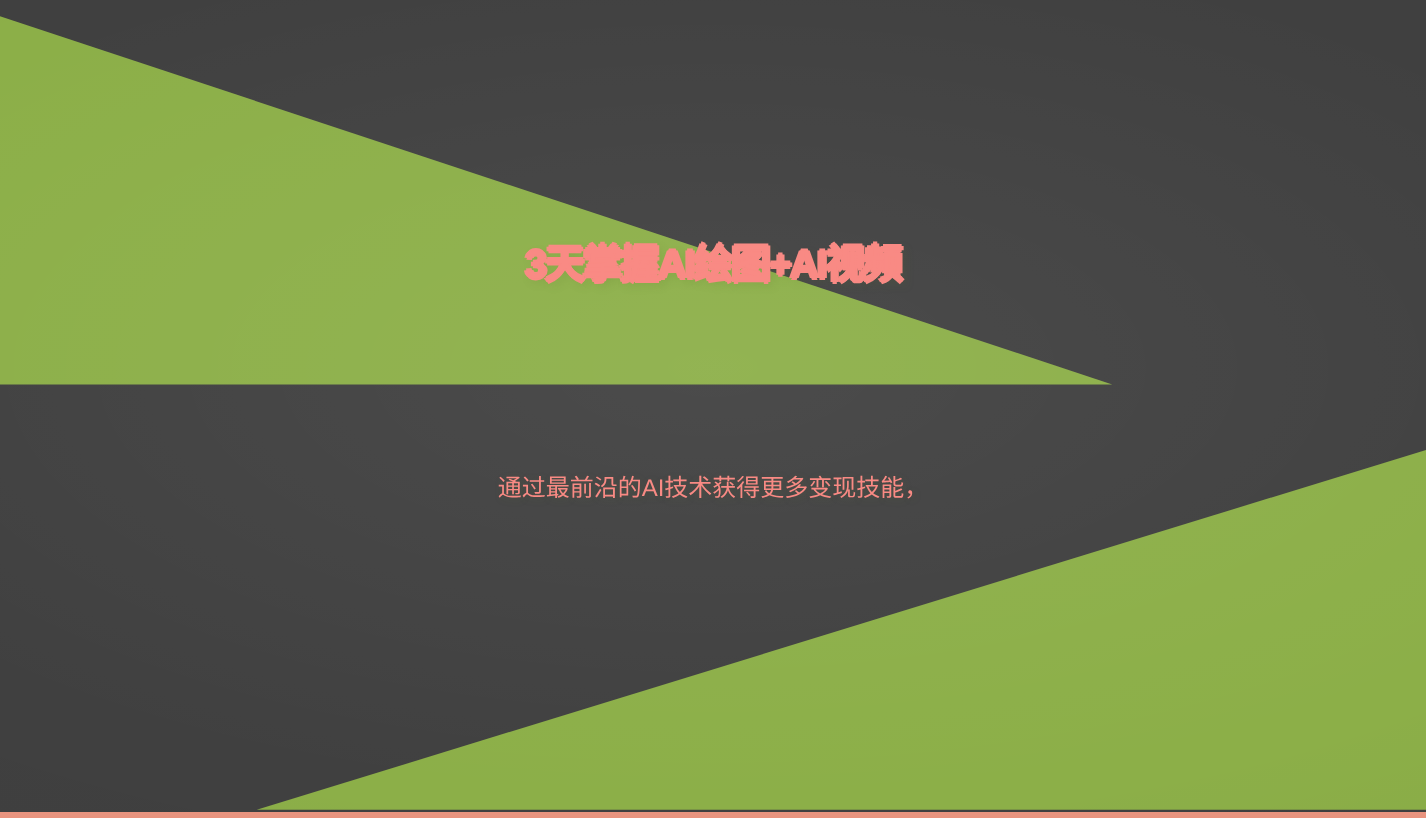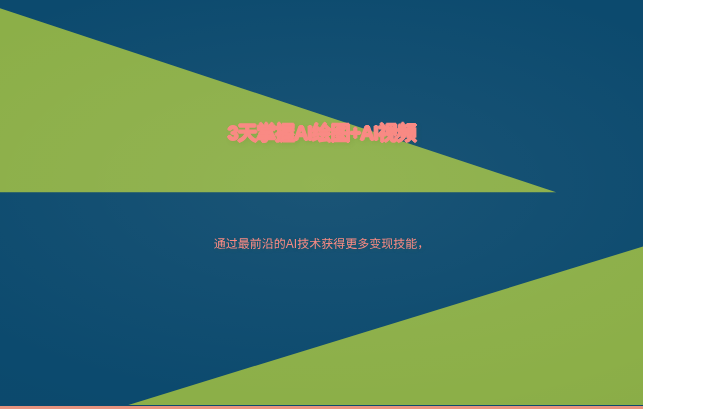"3天掌握AI绘图+AI视频" div { background: #0c4a6e -> #404040; width: 643px -> 713px }
